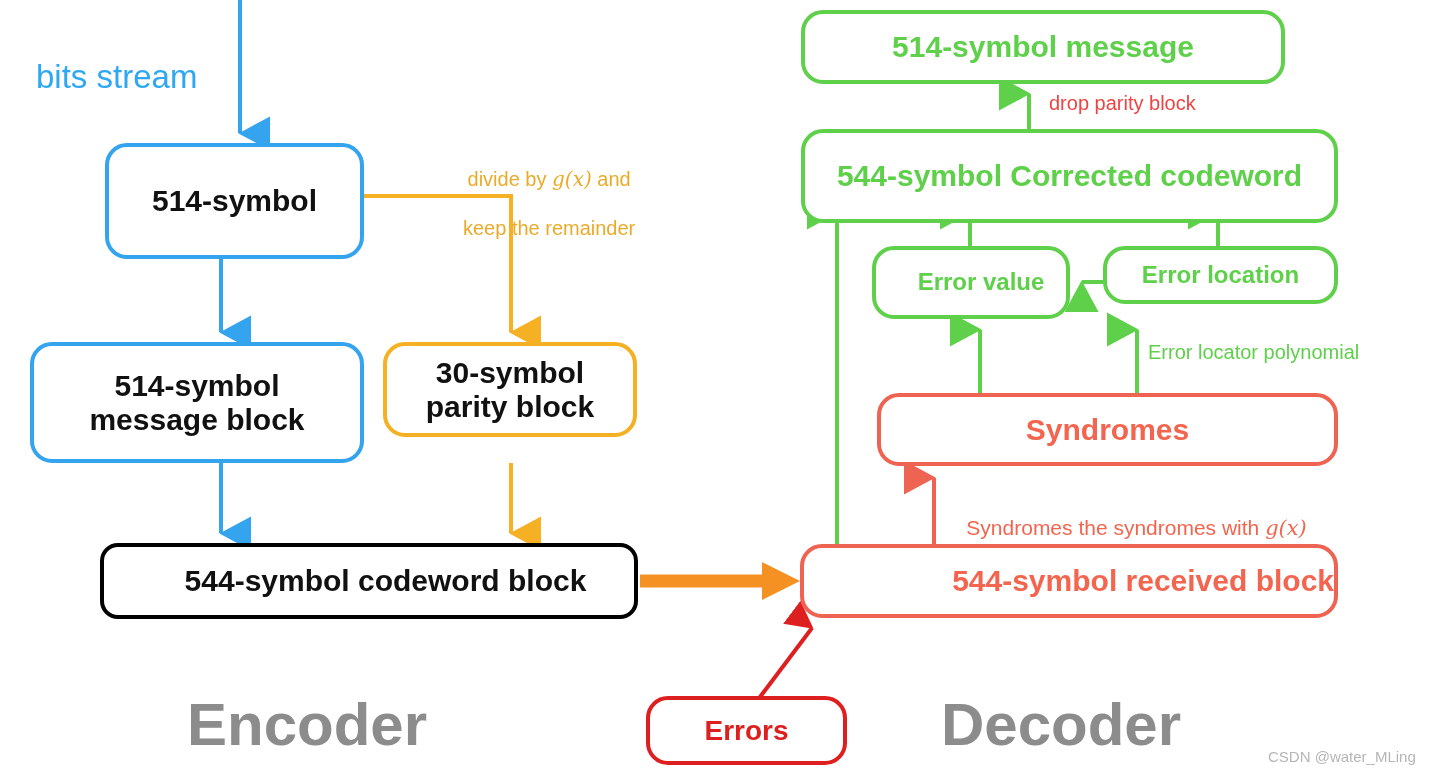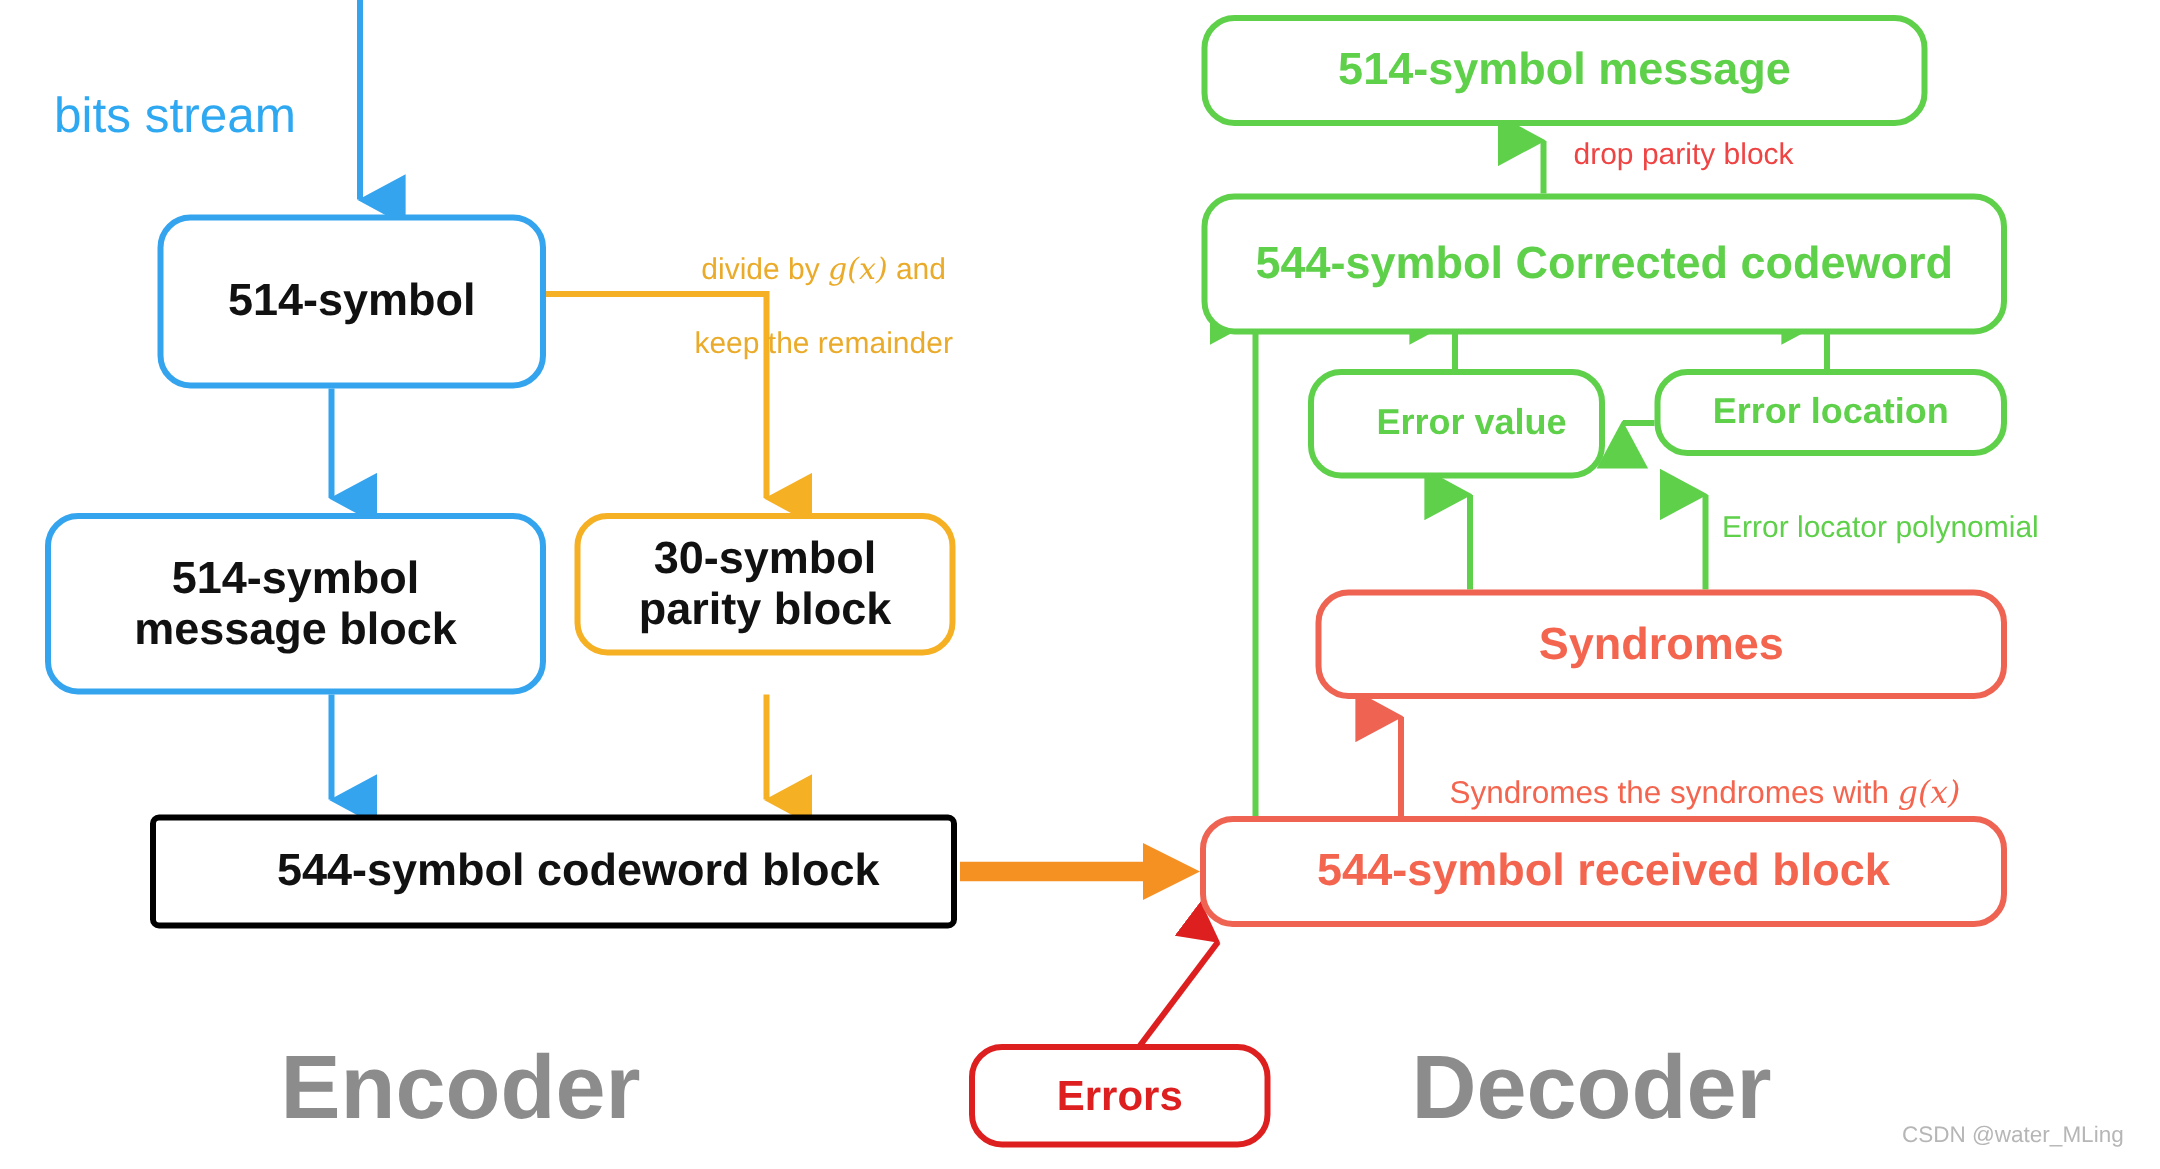"544-symbol codeword block" #n-codeword { border-radius: 6px -> 18px }
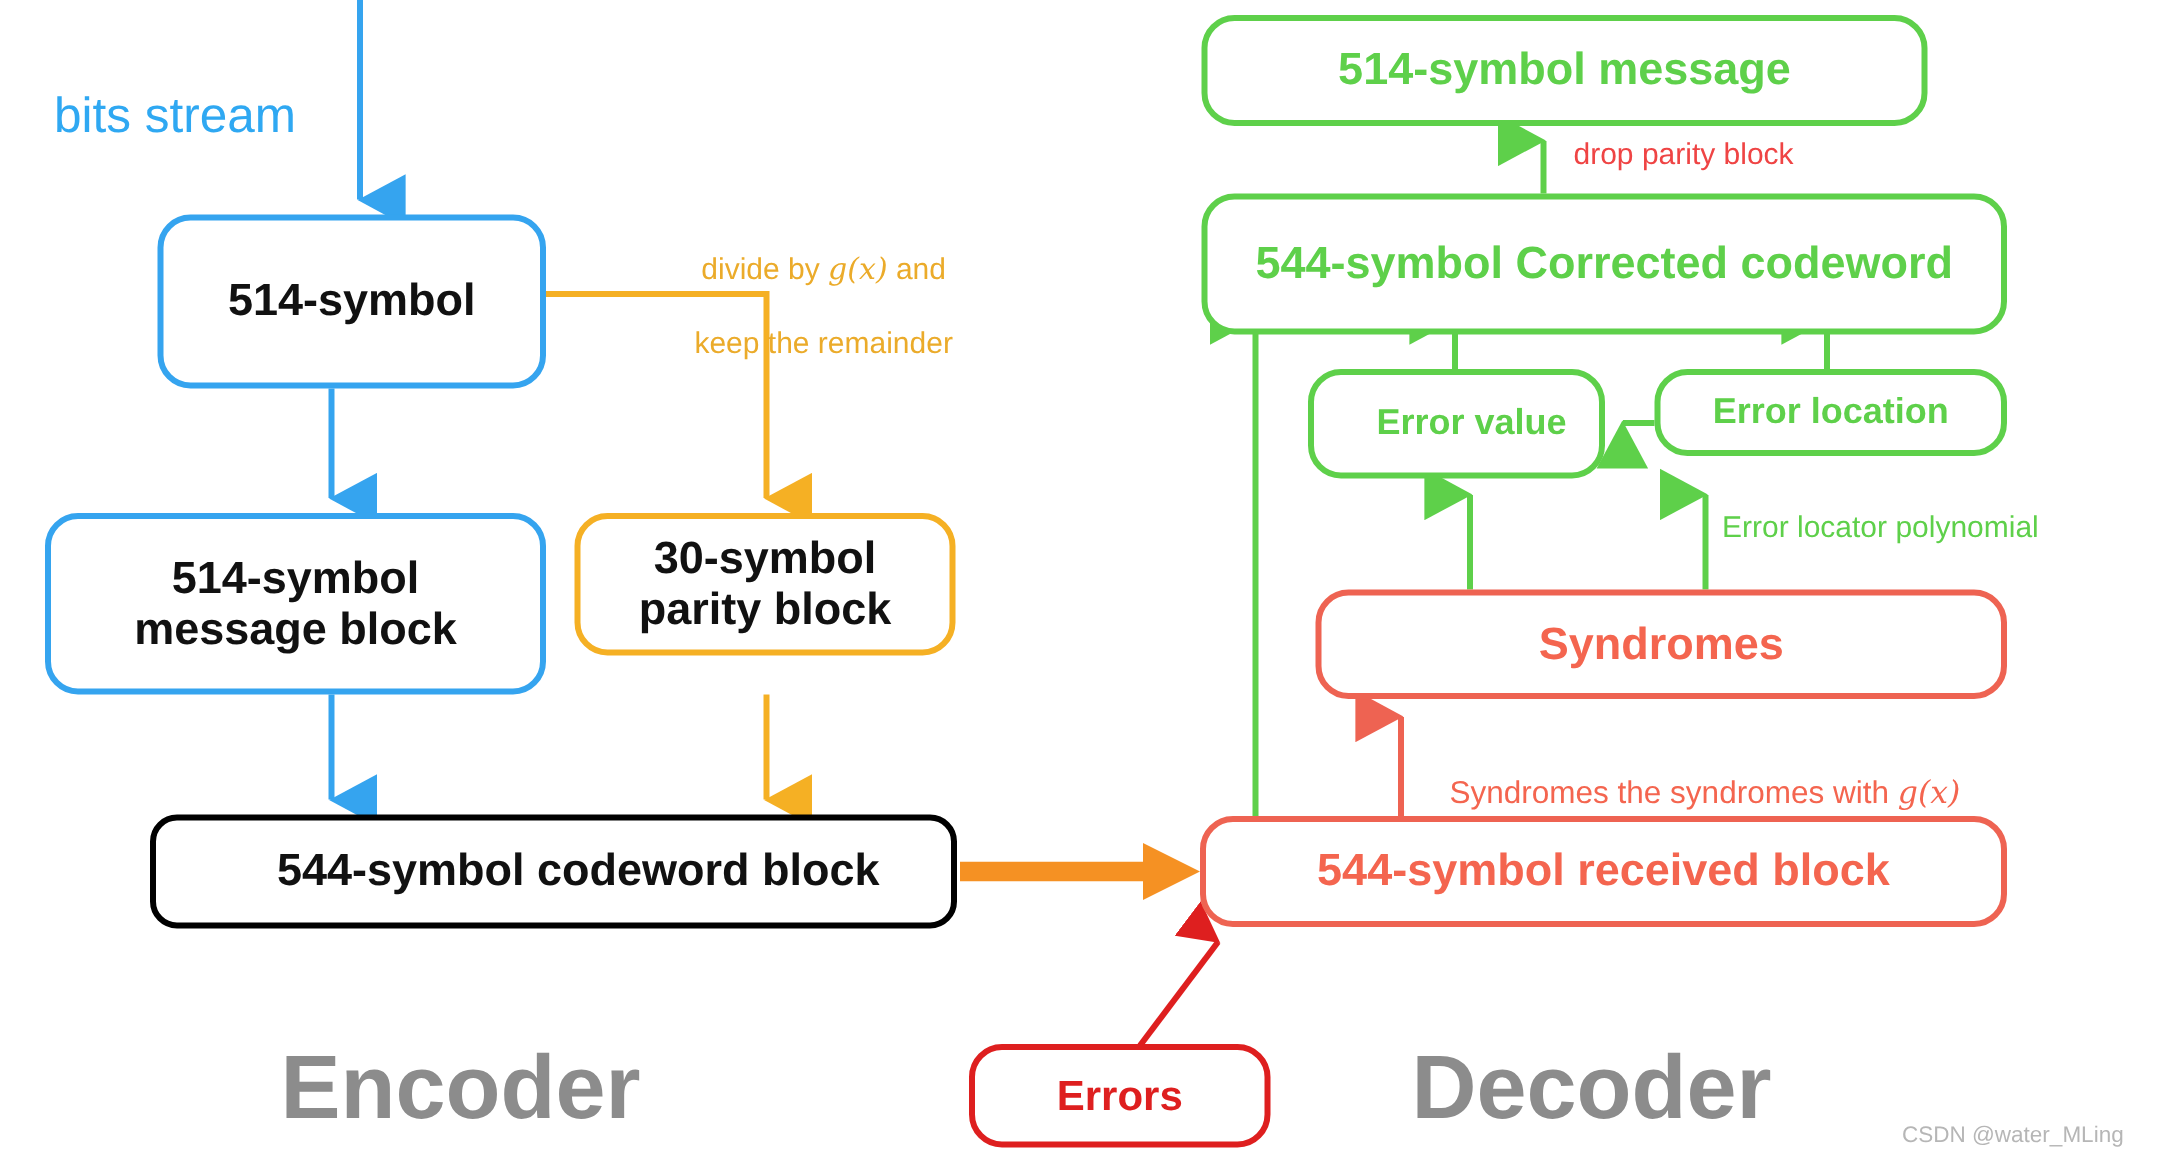"544-symbol received block" #n-received { justify-content: none -> flex-end }
